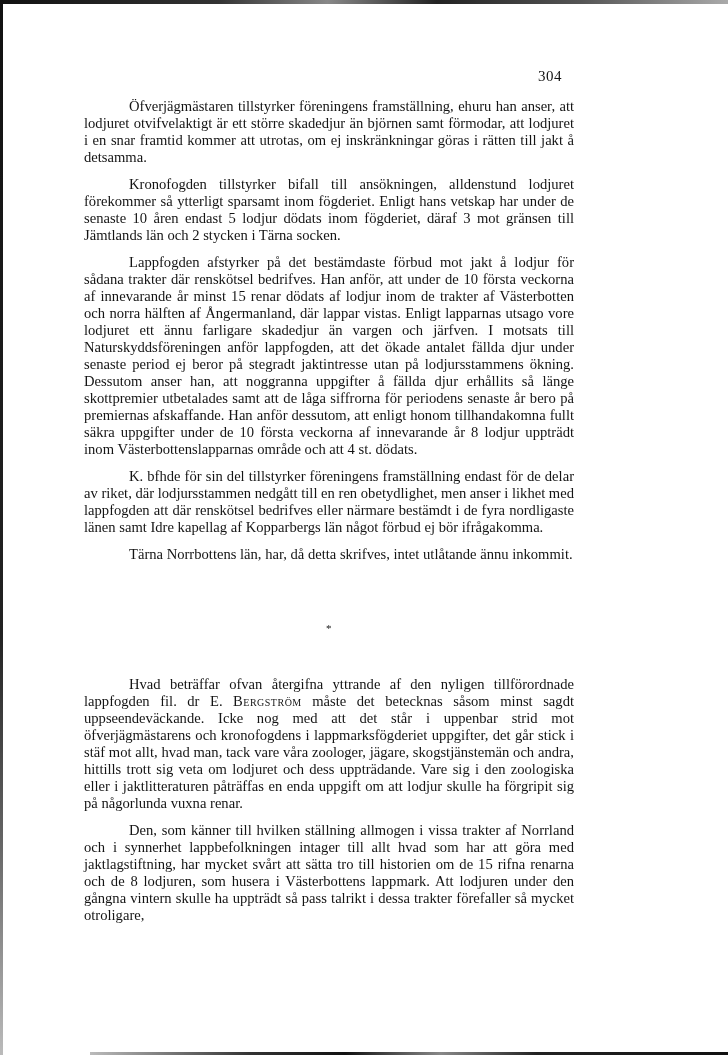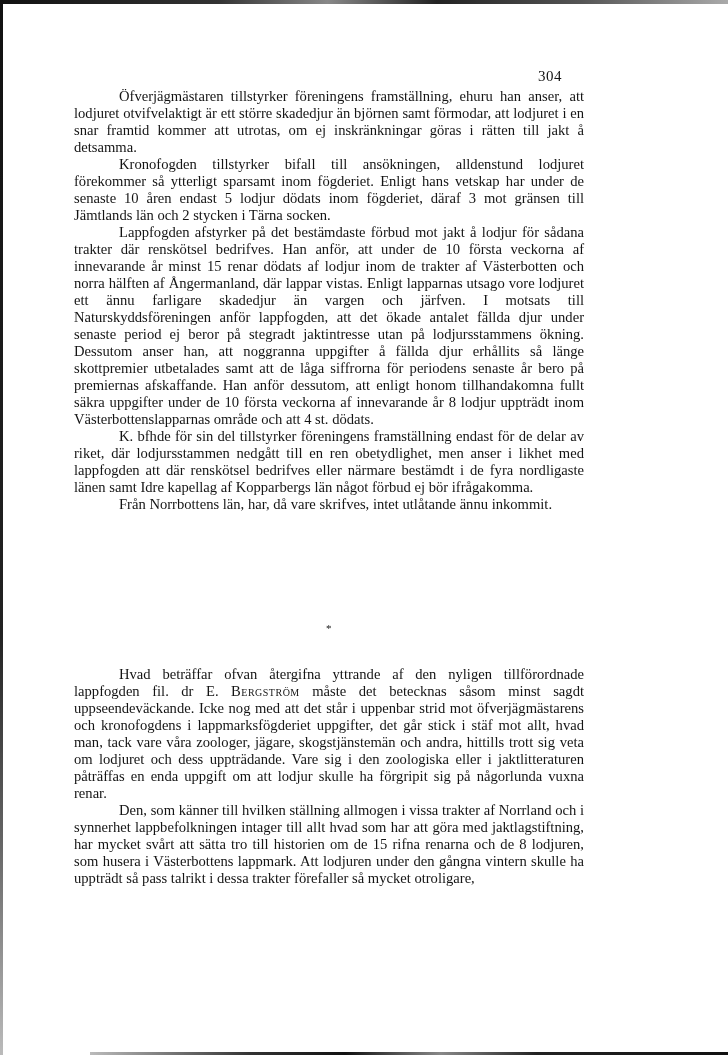"Öfverjägmästaren tillstyrker föreningens" .para { margin: 0 -> 10px }
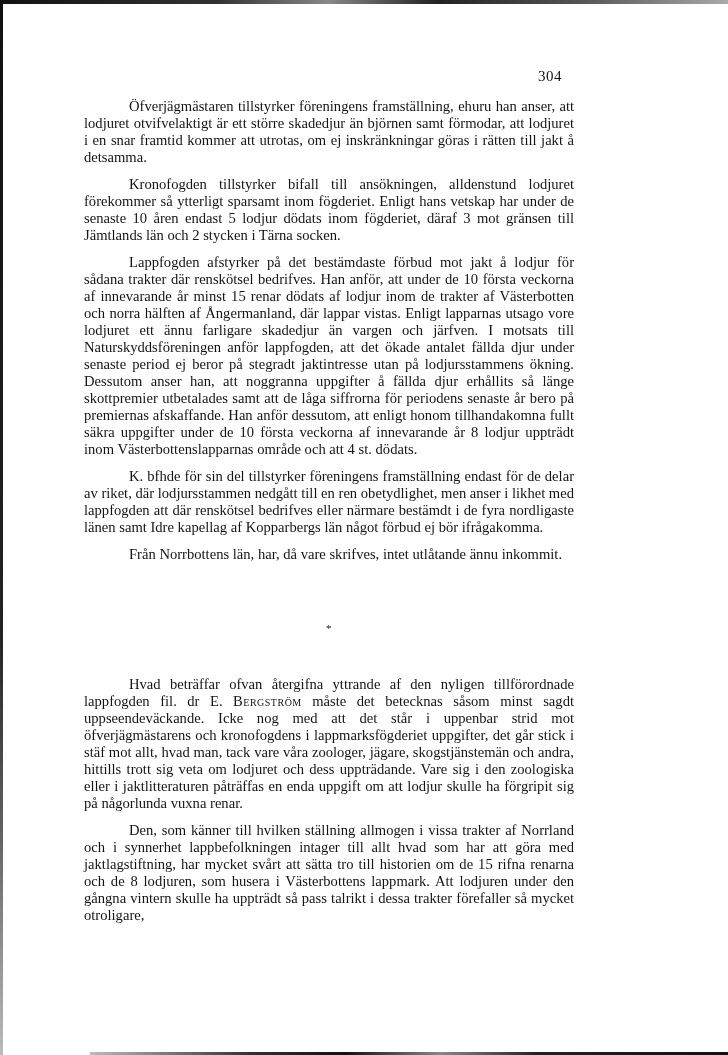"Från Norrbottens län, har, då" p.para { text: Från Norrbottens län, har, då vare -> Tärna Norrbottens län, har, då detta }
